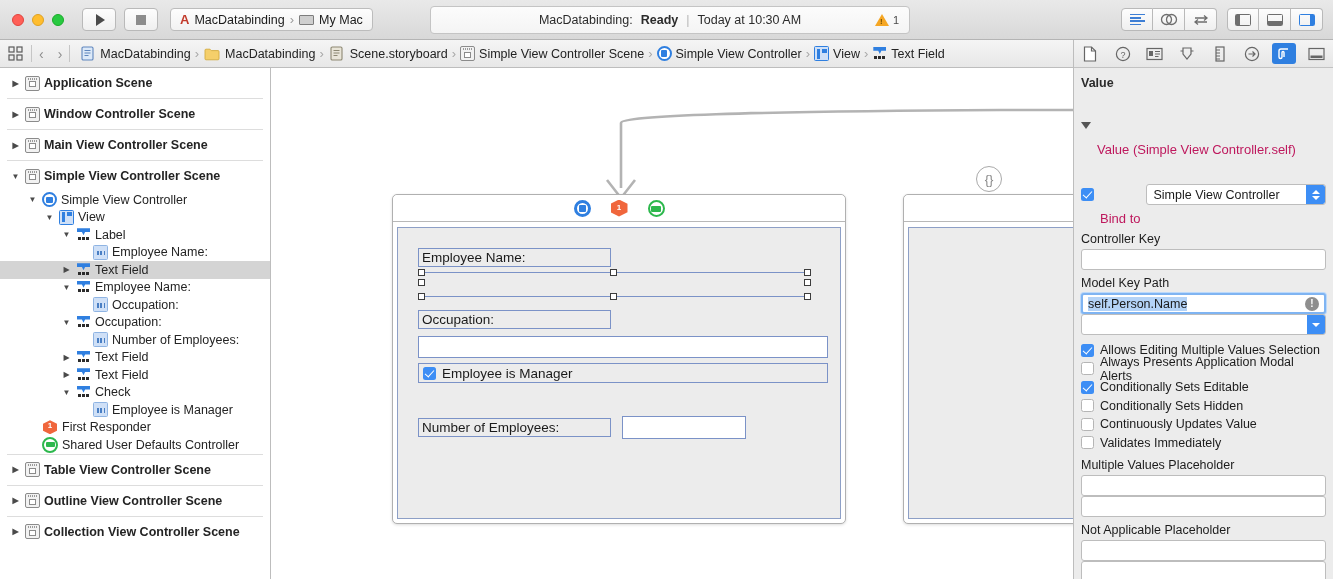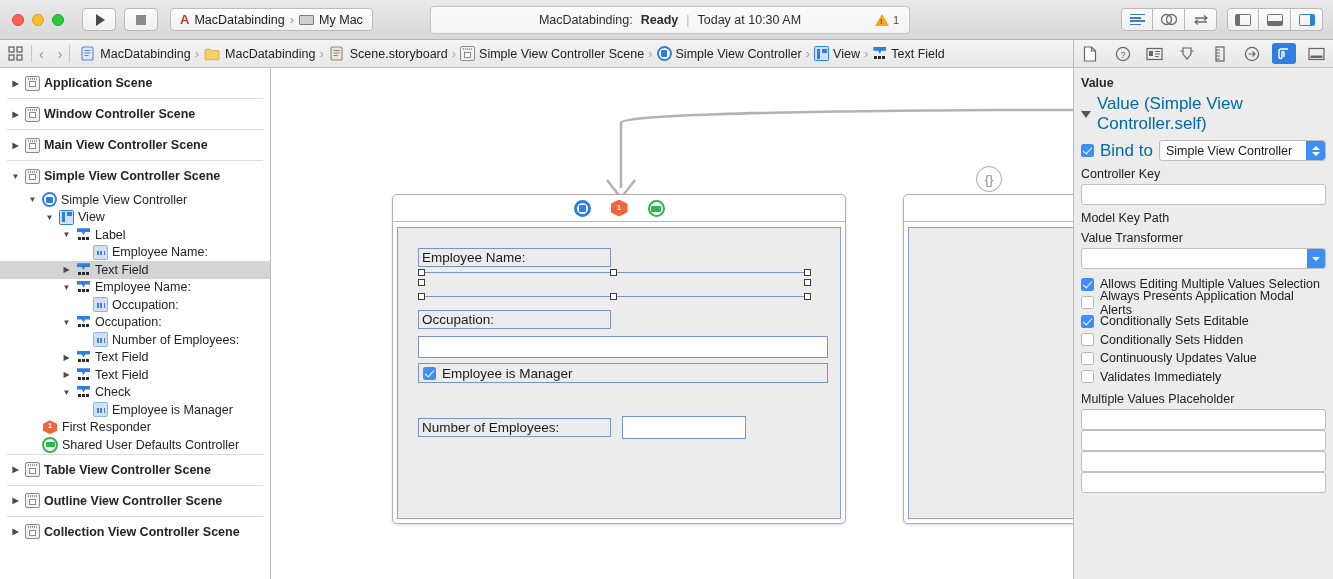"Value (Simple View Controller.self)" .lbl { color: #0369a1 -> #be185d; font-size: 17px -> 13px; margin-top: none -> 48px }
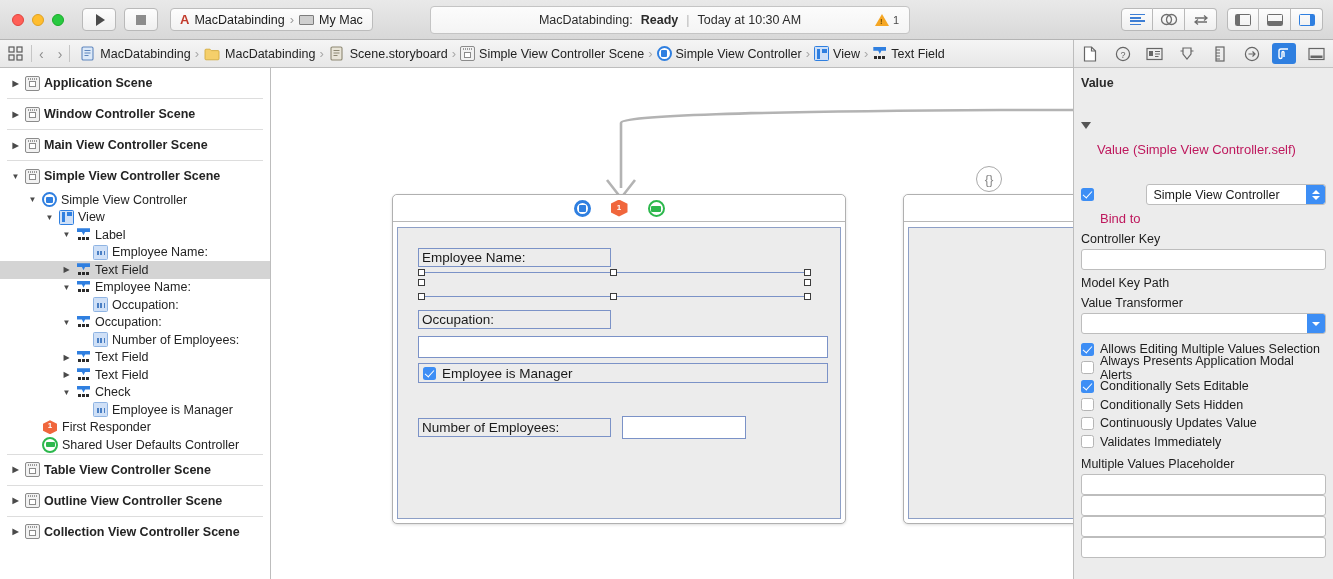"self.Person.Name" div.txtfield { html: none -> <div> <span>self.Person.Name</span> <span>!</span> </div> }
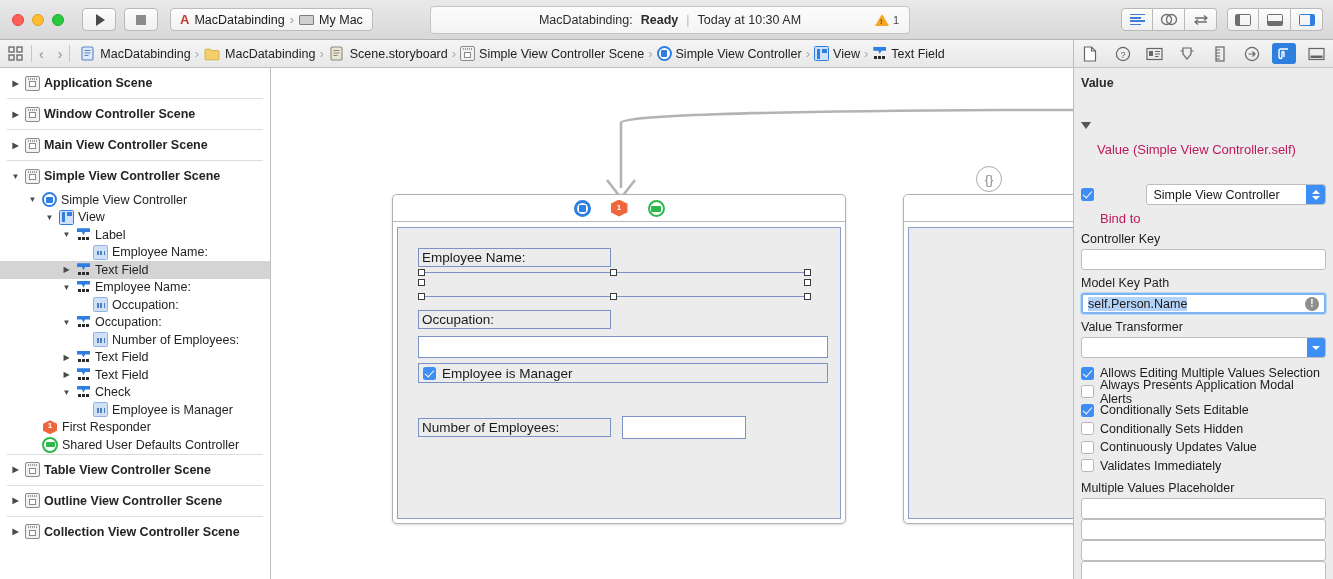"Value Transformer" div.fld-label { html: <div>Value Transformer</div> -> none }
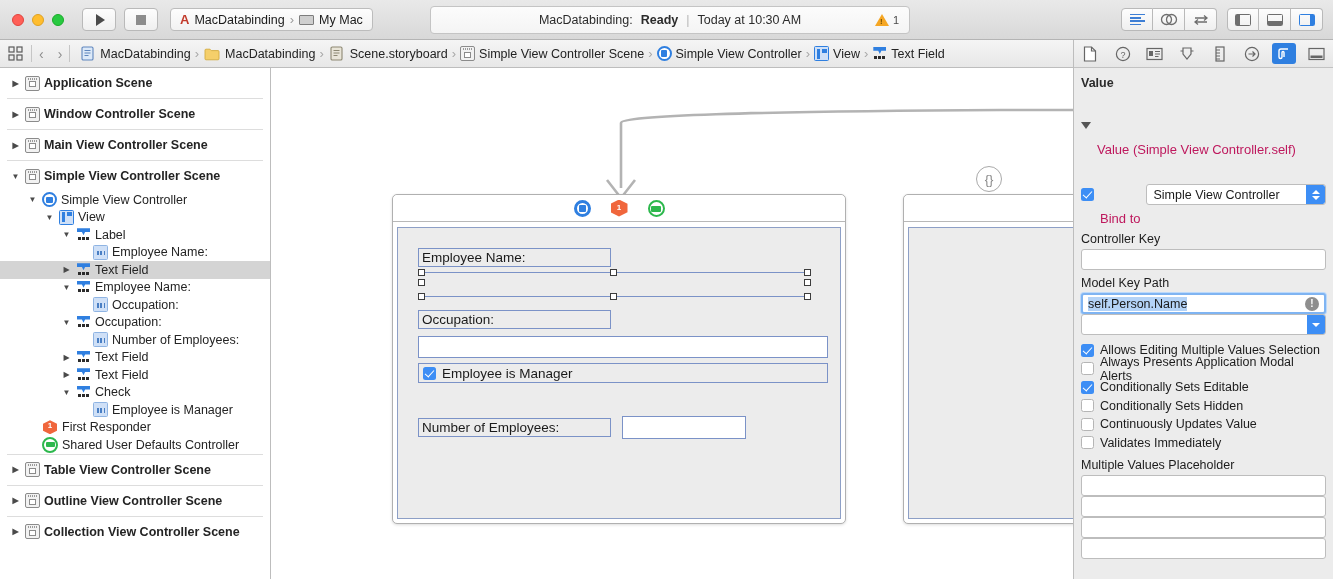"Not Applicable Placeholder" div.fld-label { html: none -> <div>Not Applicable Placeholder</div> }
